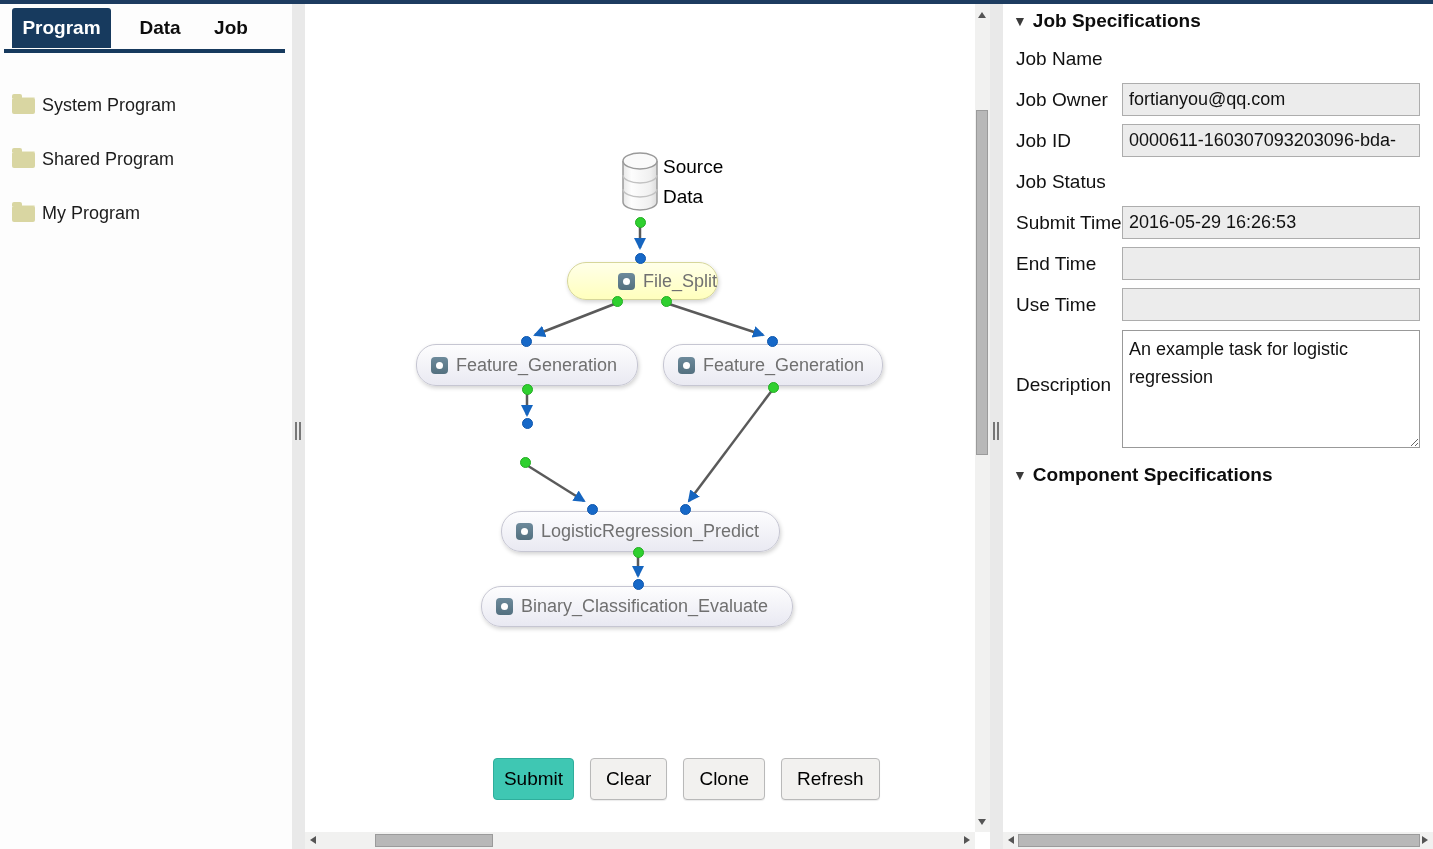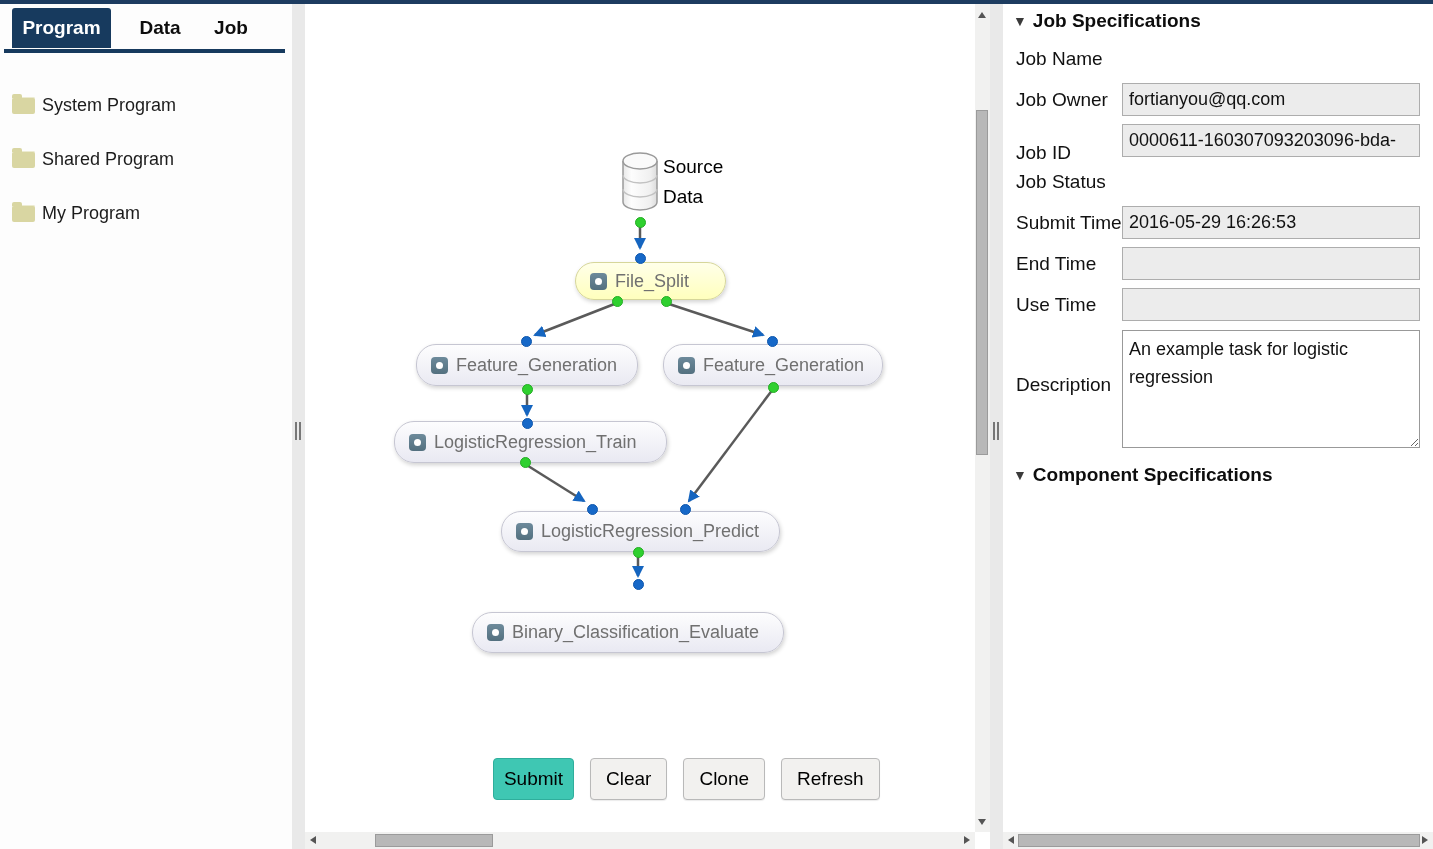"Job ID" div.field-label { top: 132px -> 120px }
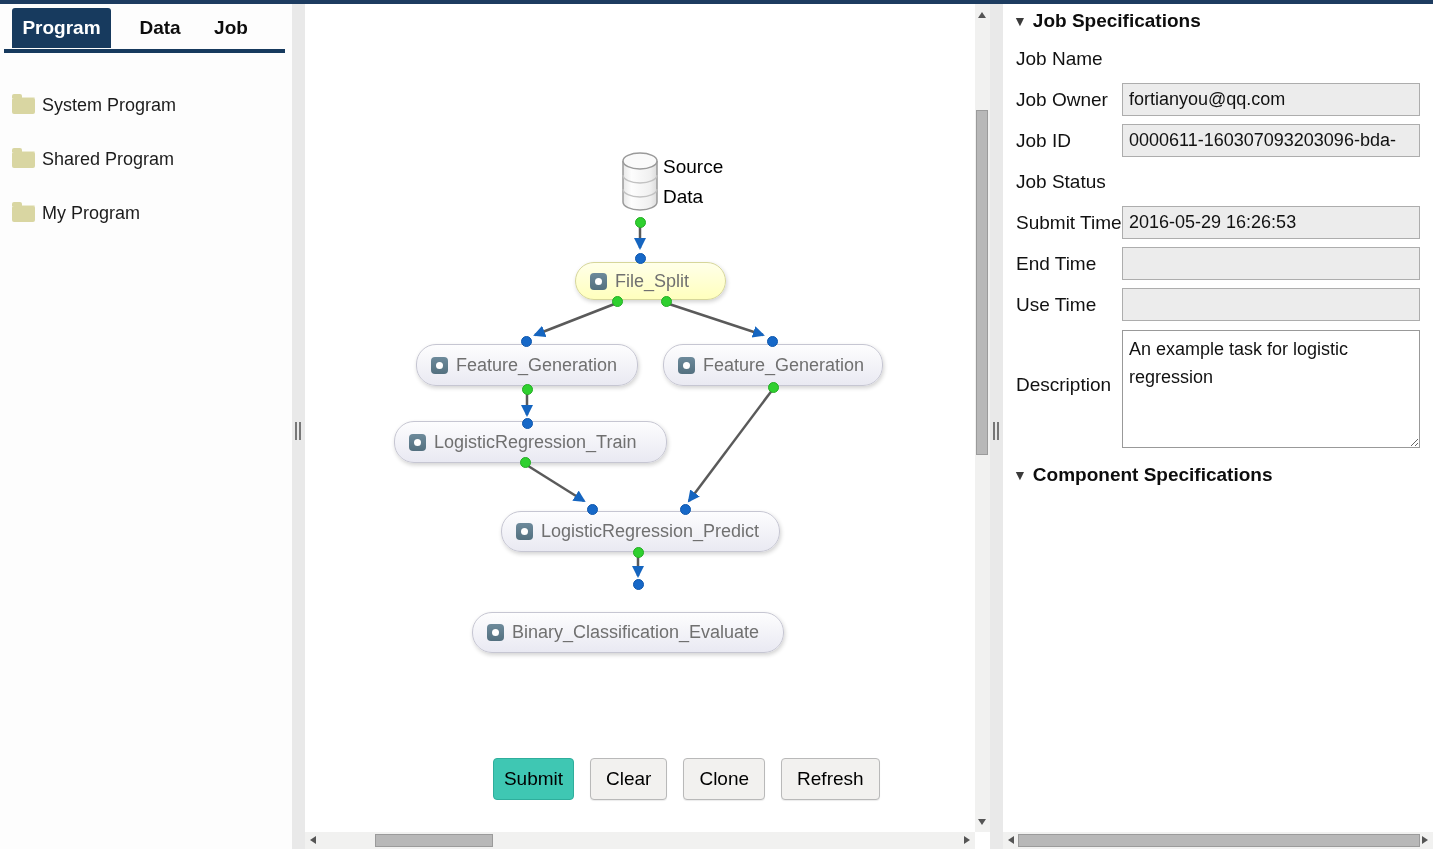"File_Split" div.wf-node { justify-content: none -> flex-end; left: 270px -> 262px }
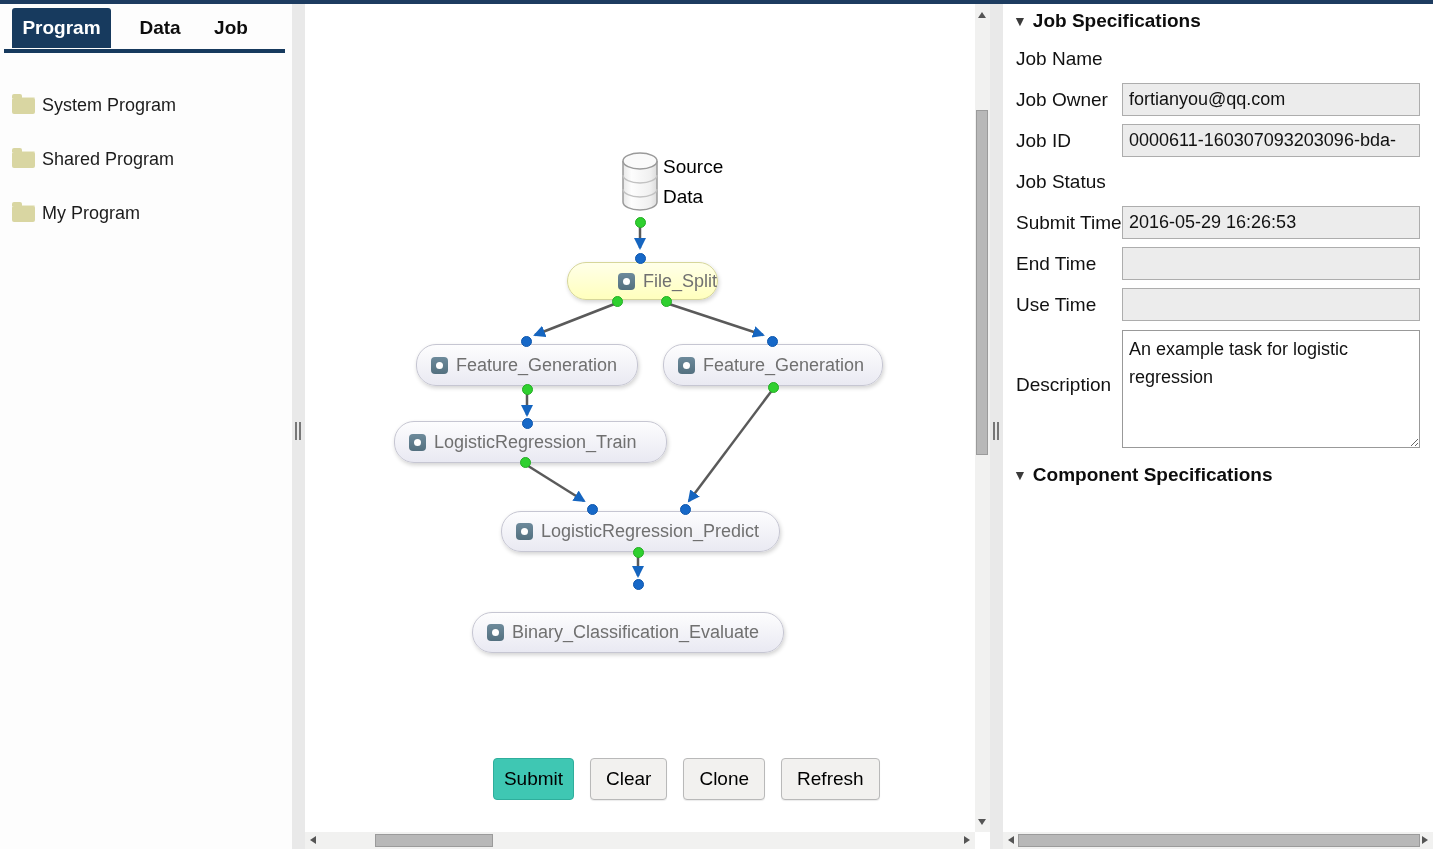"LogisticRegression_Train" div.wf-node { html: <div> <span></span> <span>LogisticRegression_Train</span> </div> -> none }
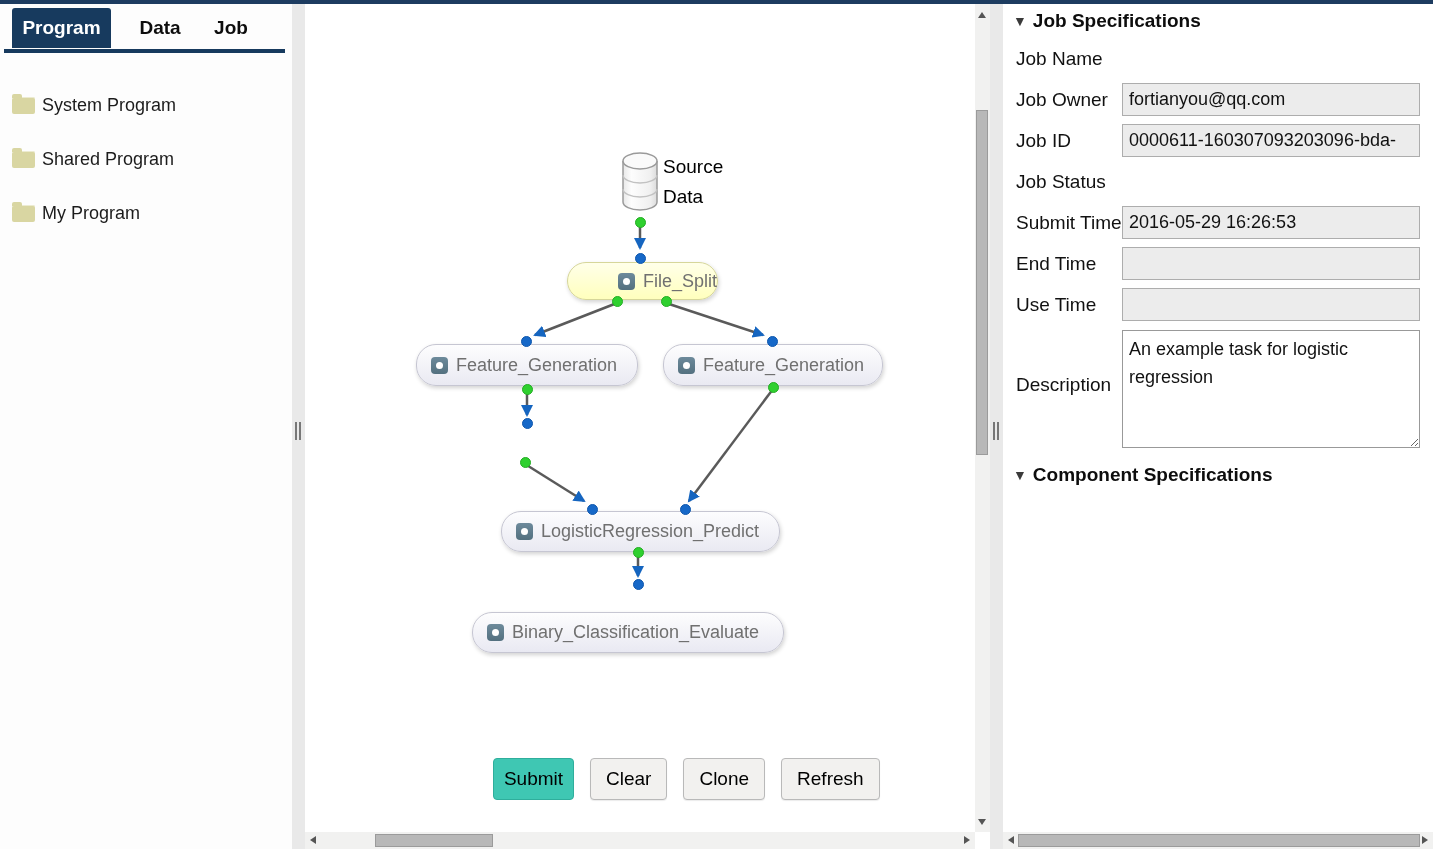"Binary_Classification_Evaluate" div.wf-node { left: 167px -> 176px; margin-top: 26px -> none }
